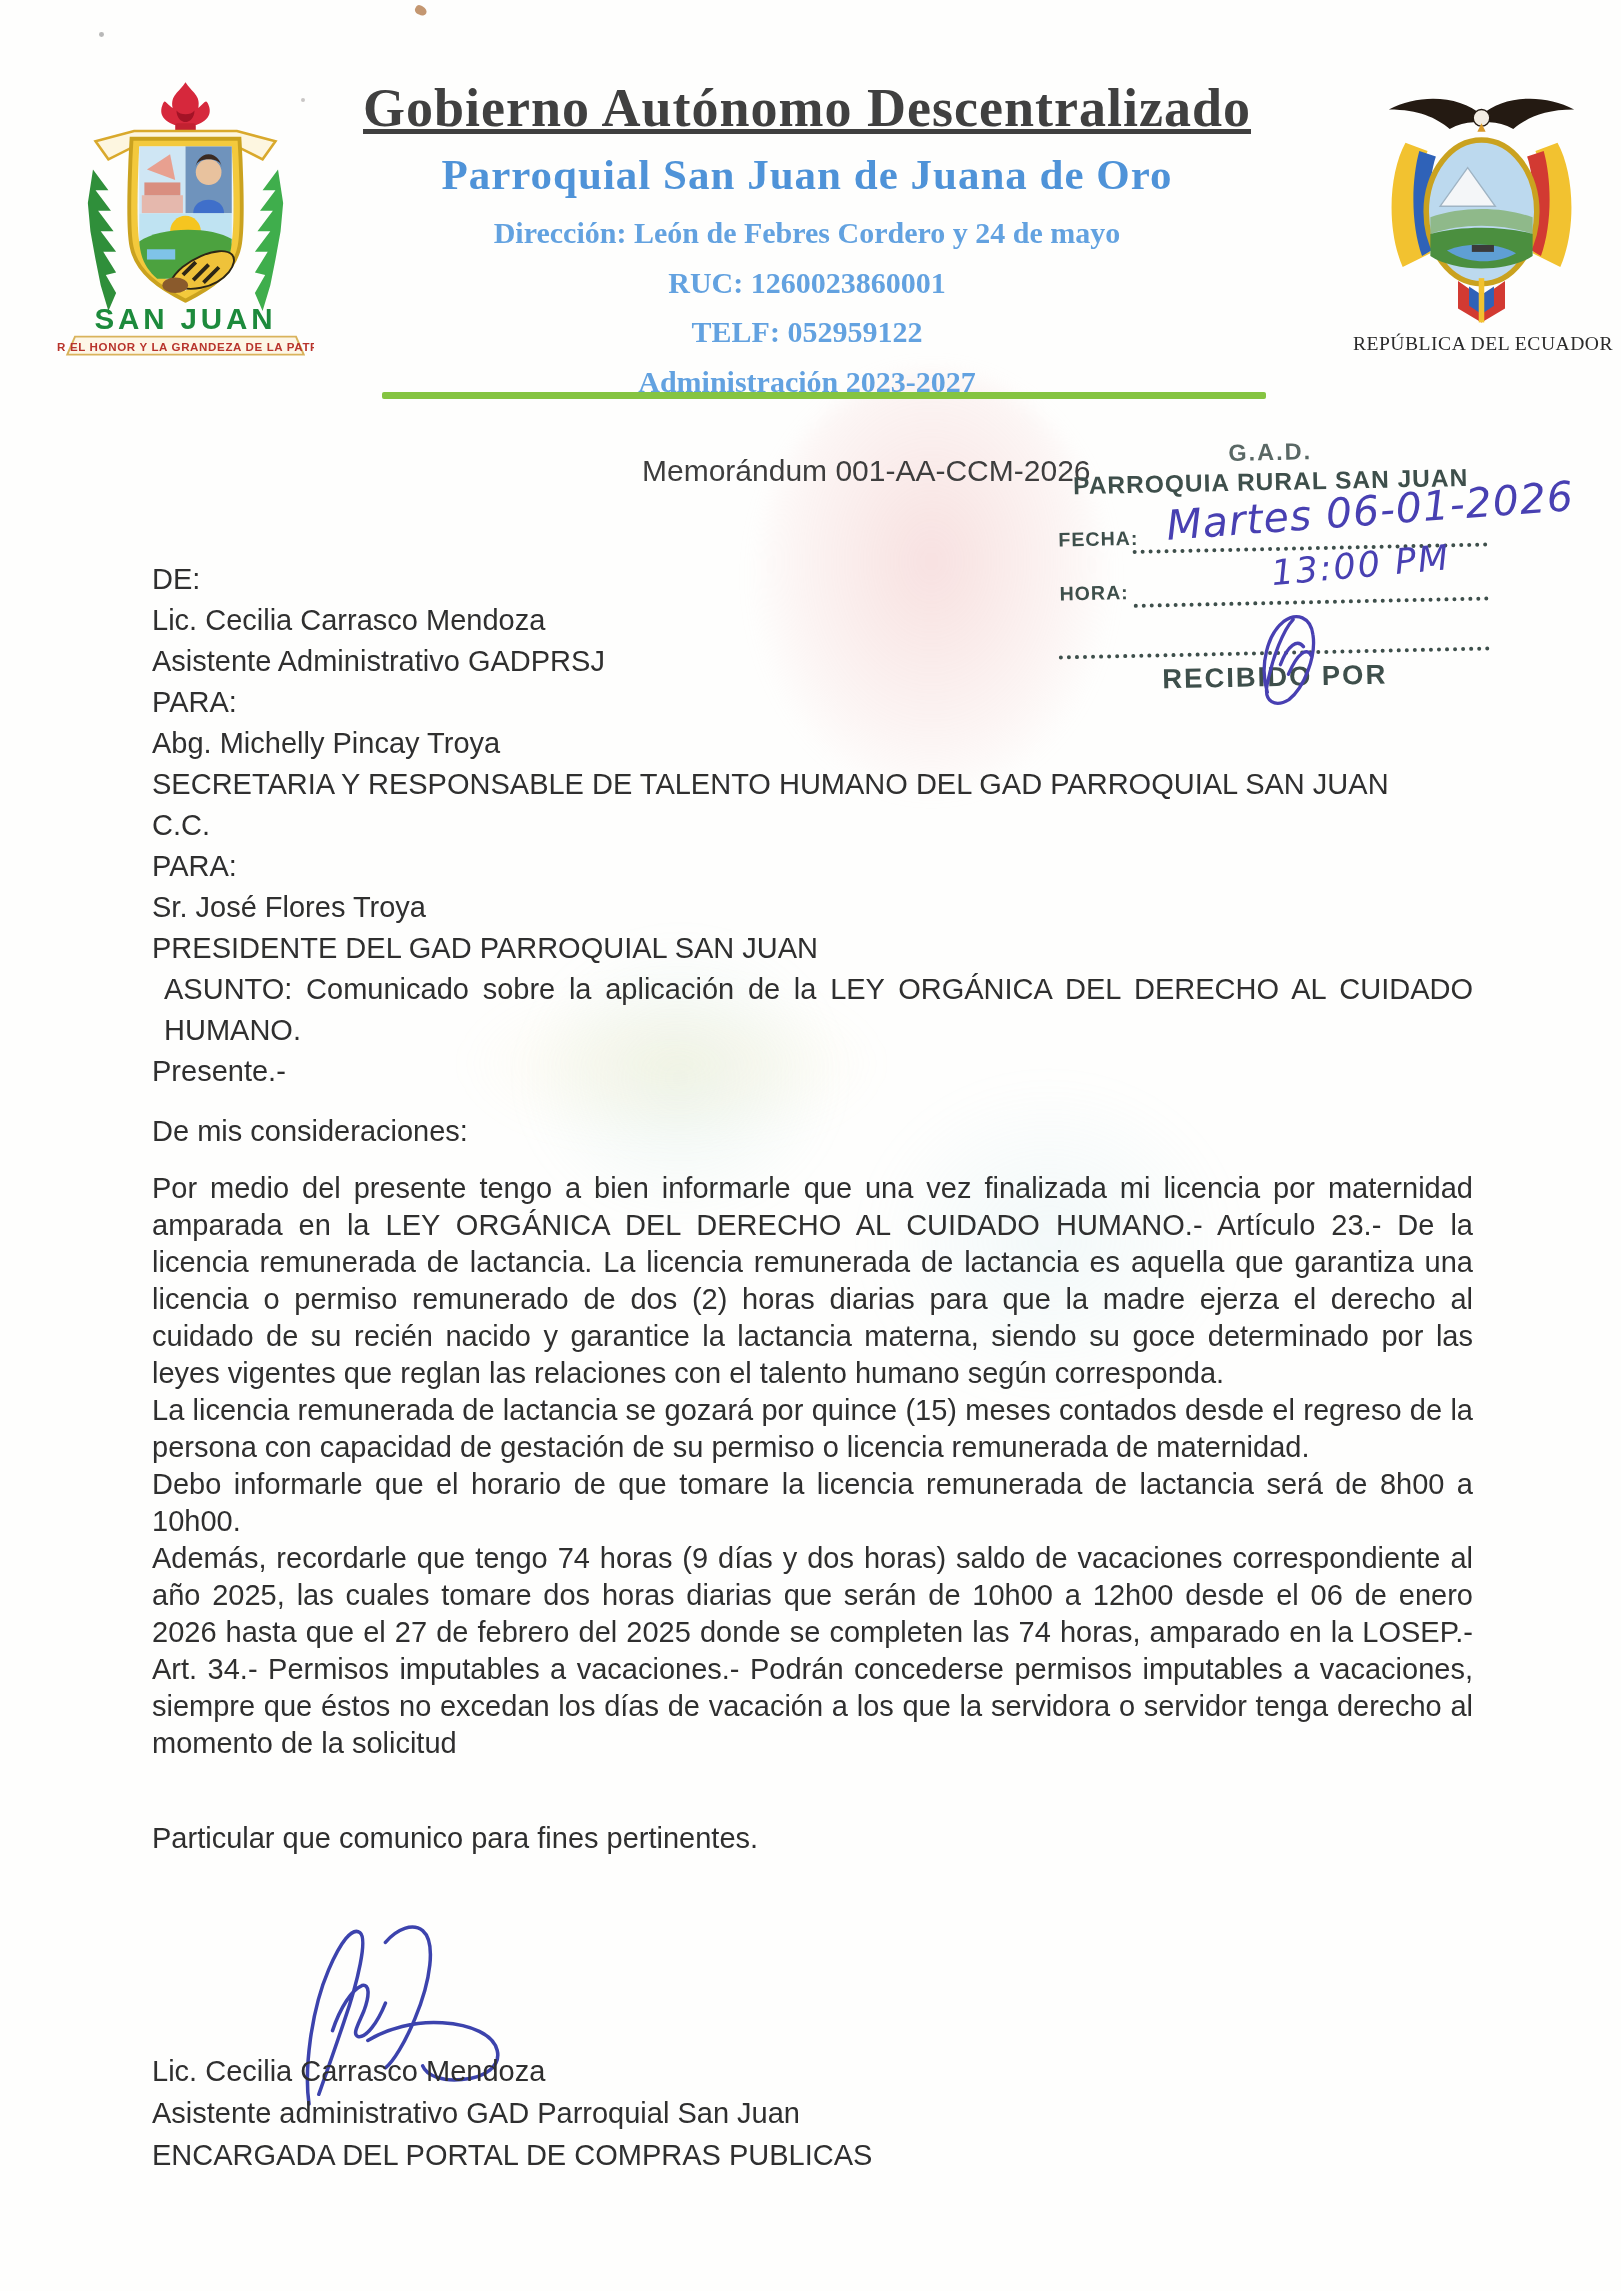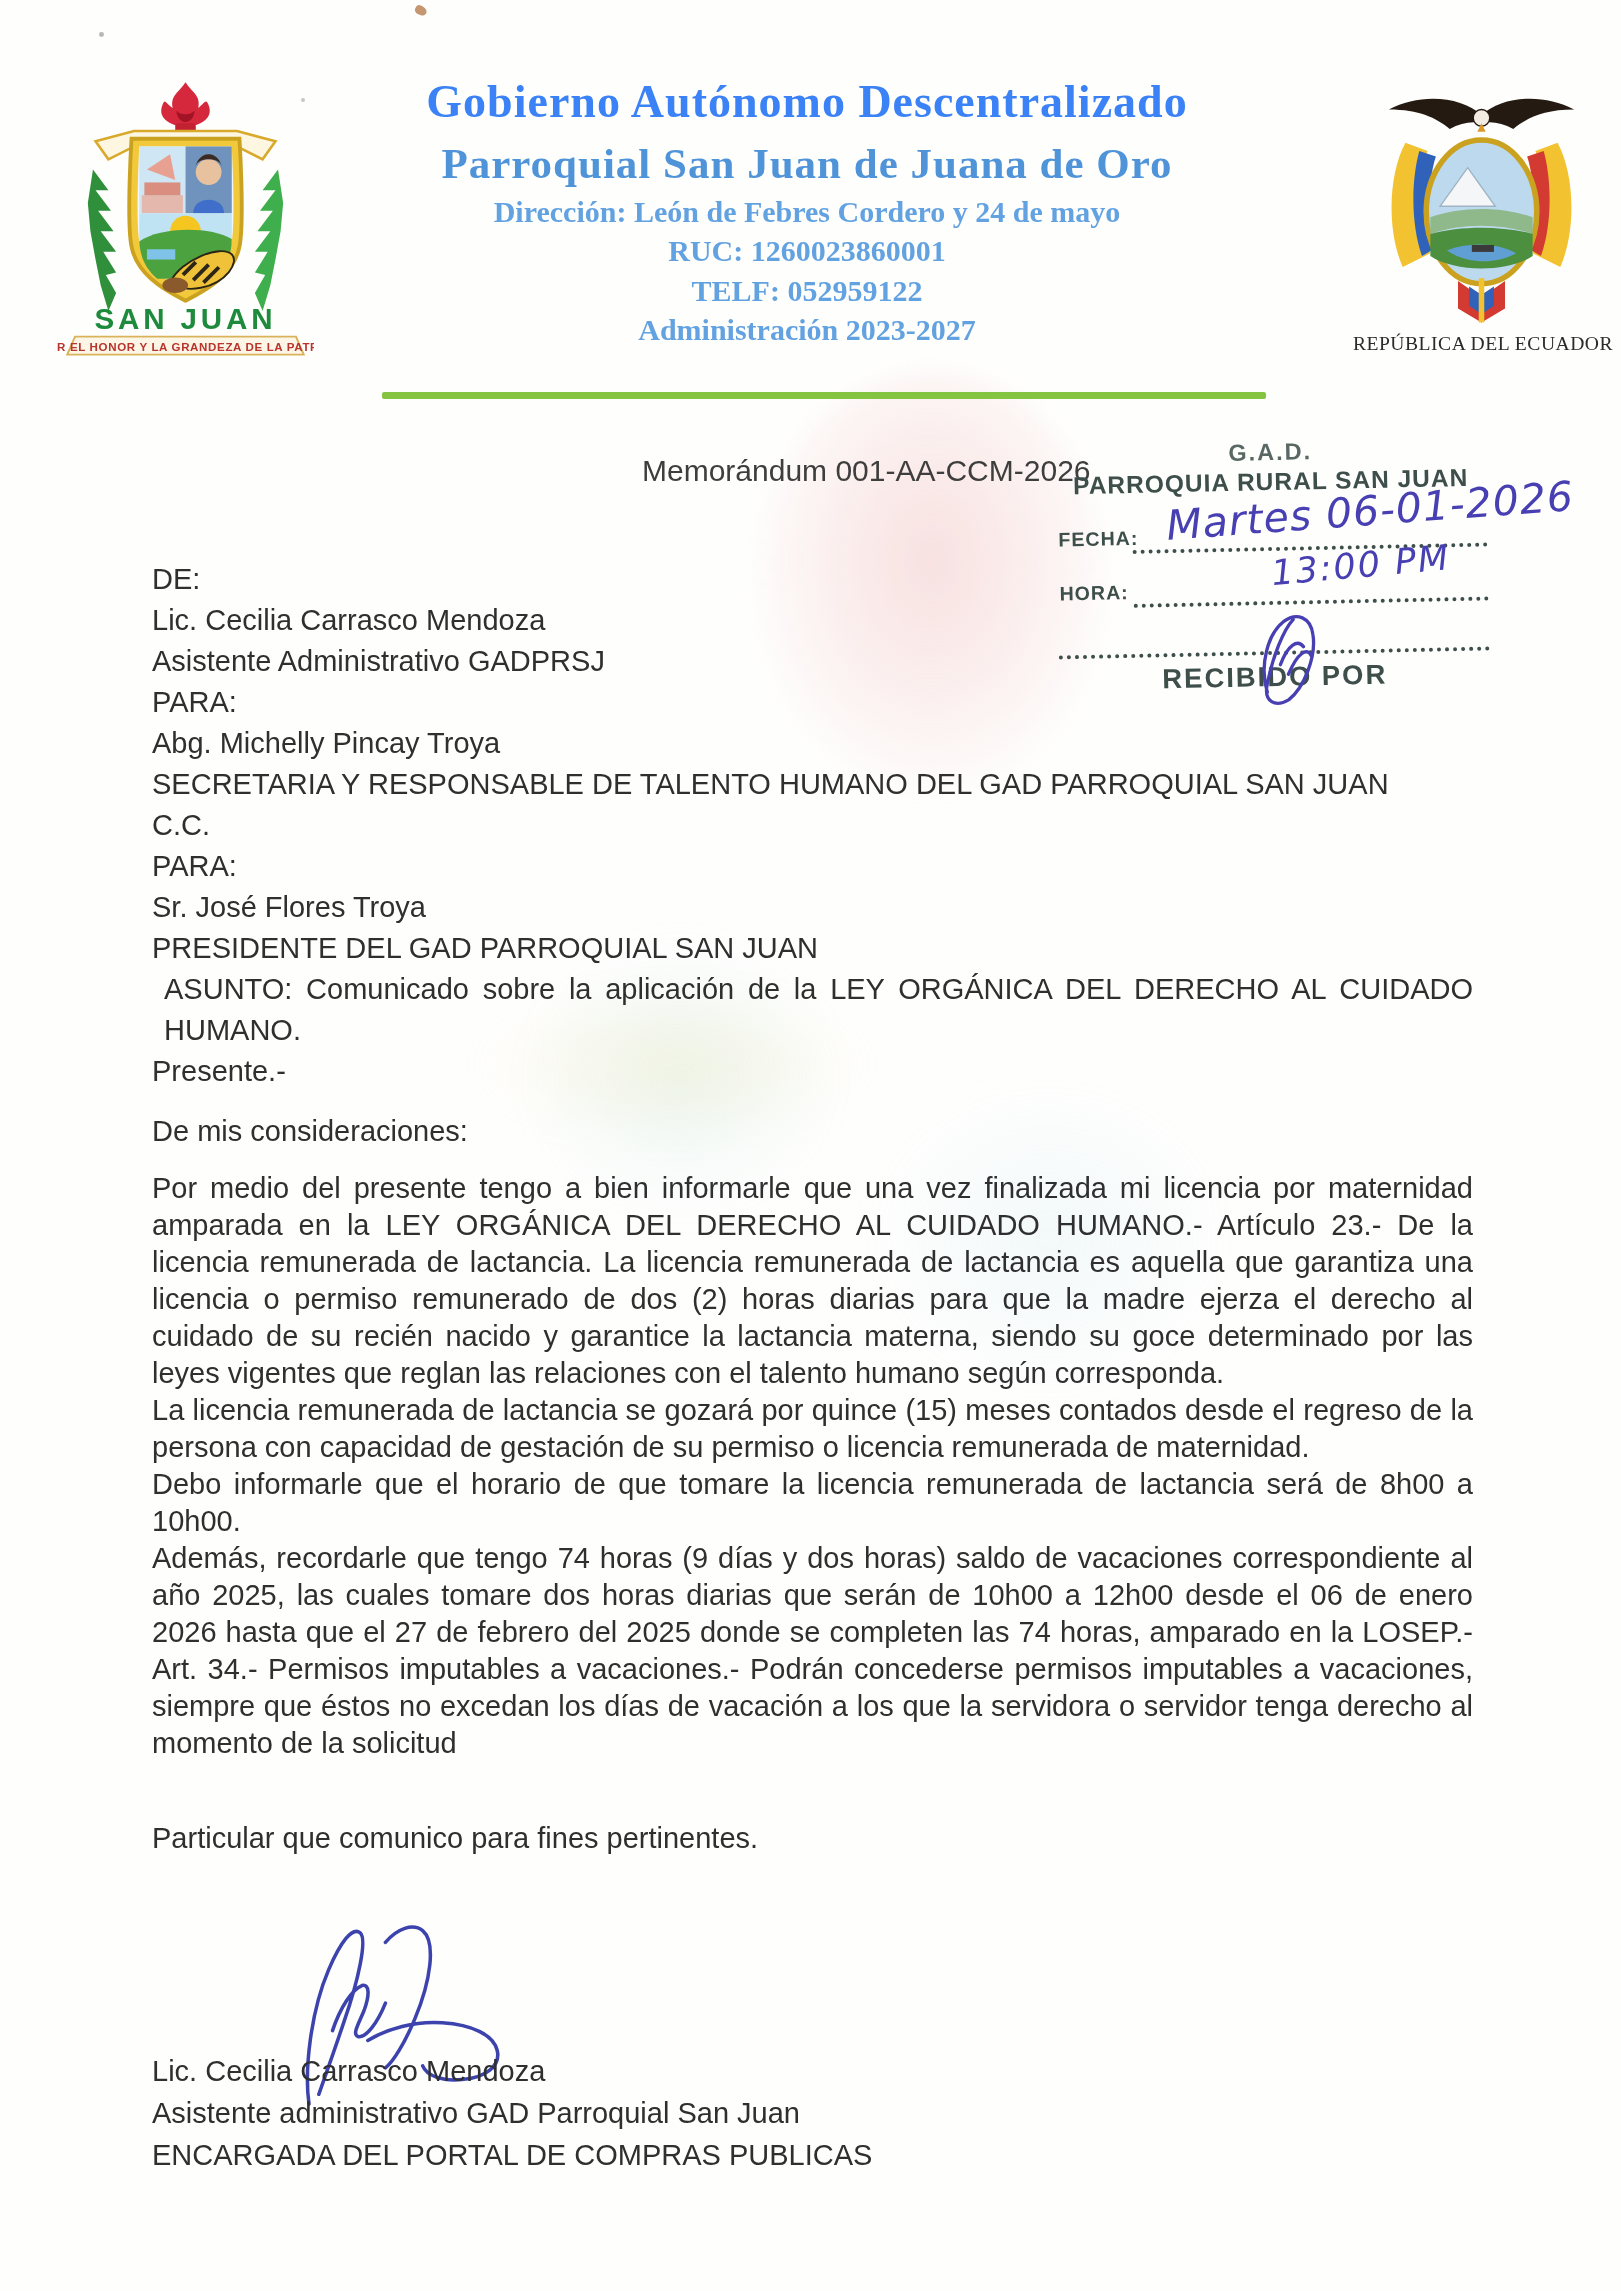"Gobierno Autónomo Descentralizado" .hdr-title1 { color: #3b82f6 -> #404040; font-size: 46px -> 54px; text-decoration: none -> underline }
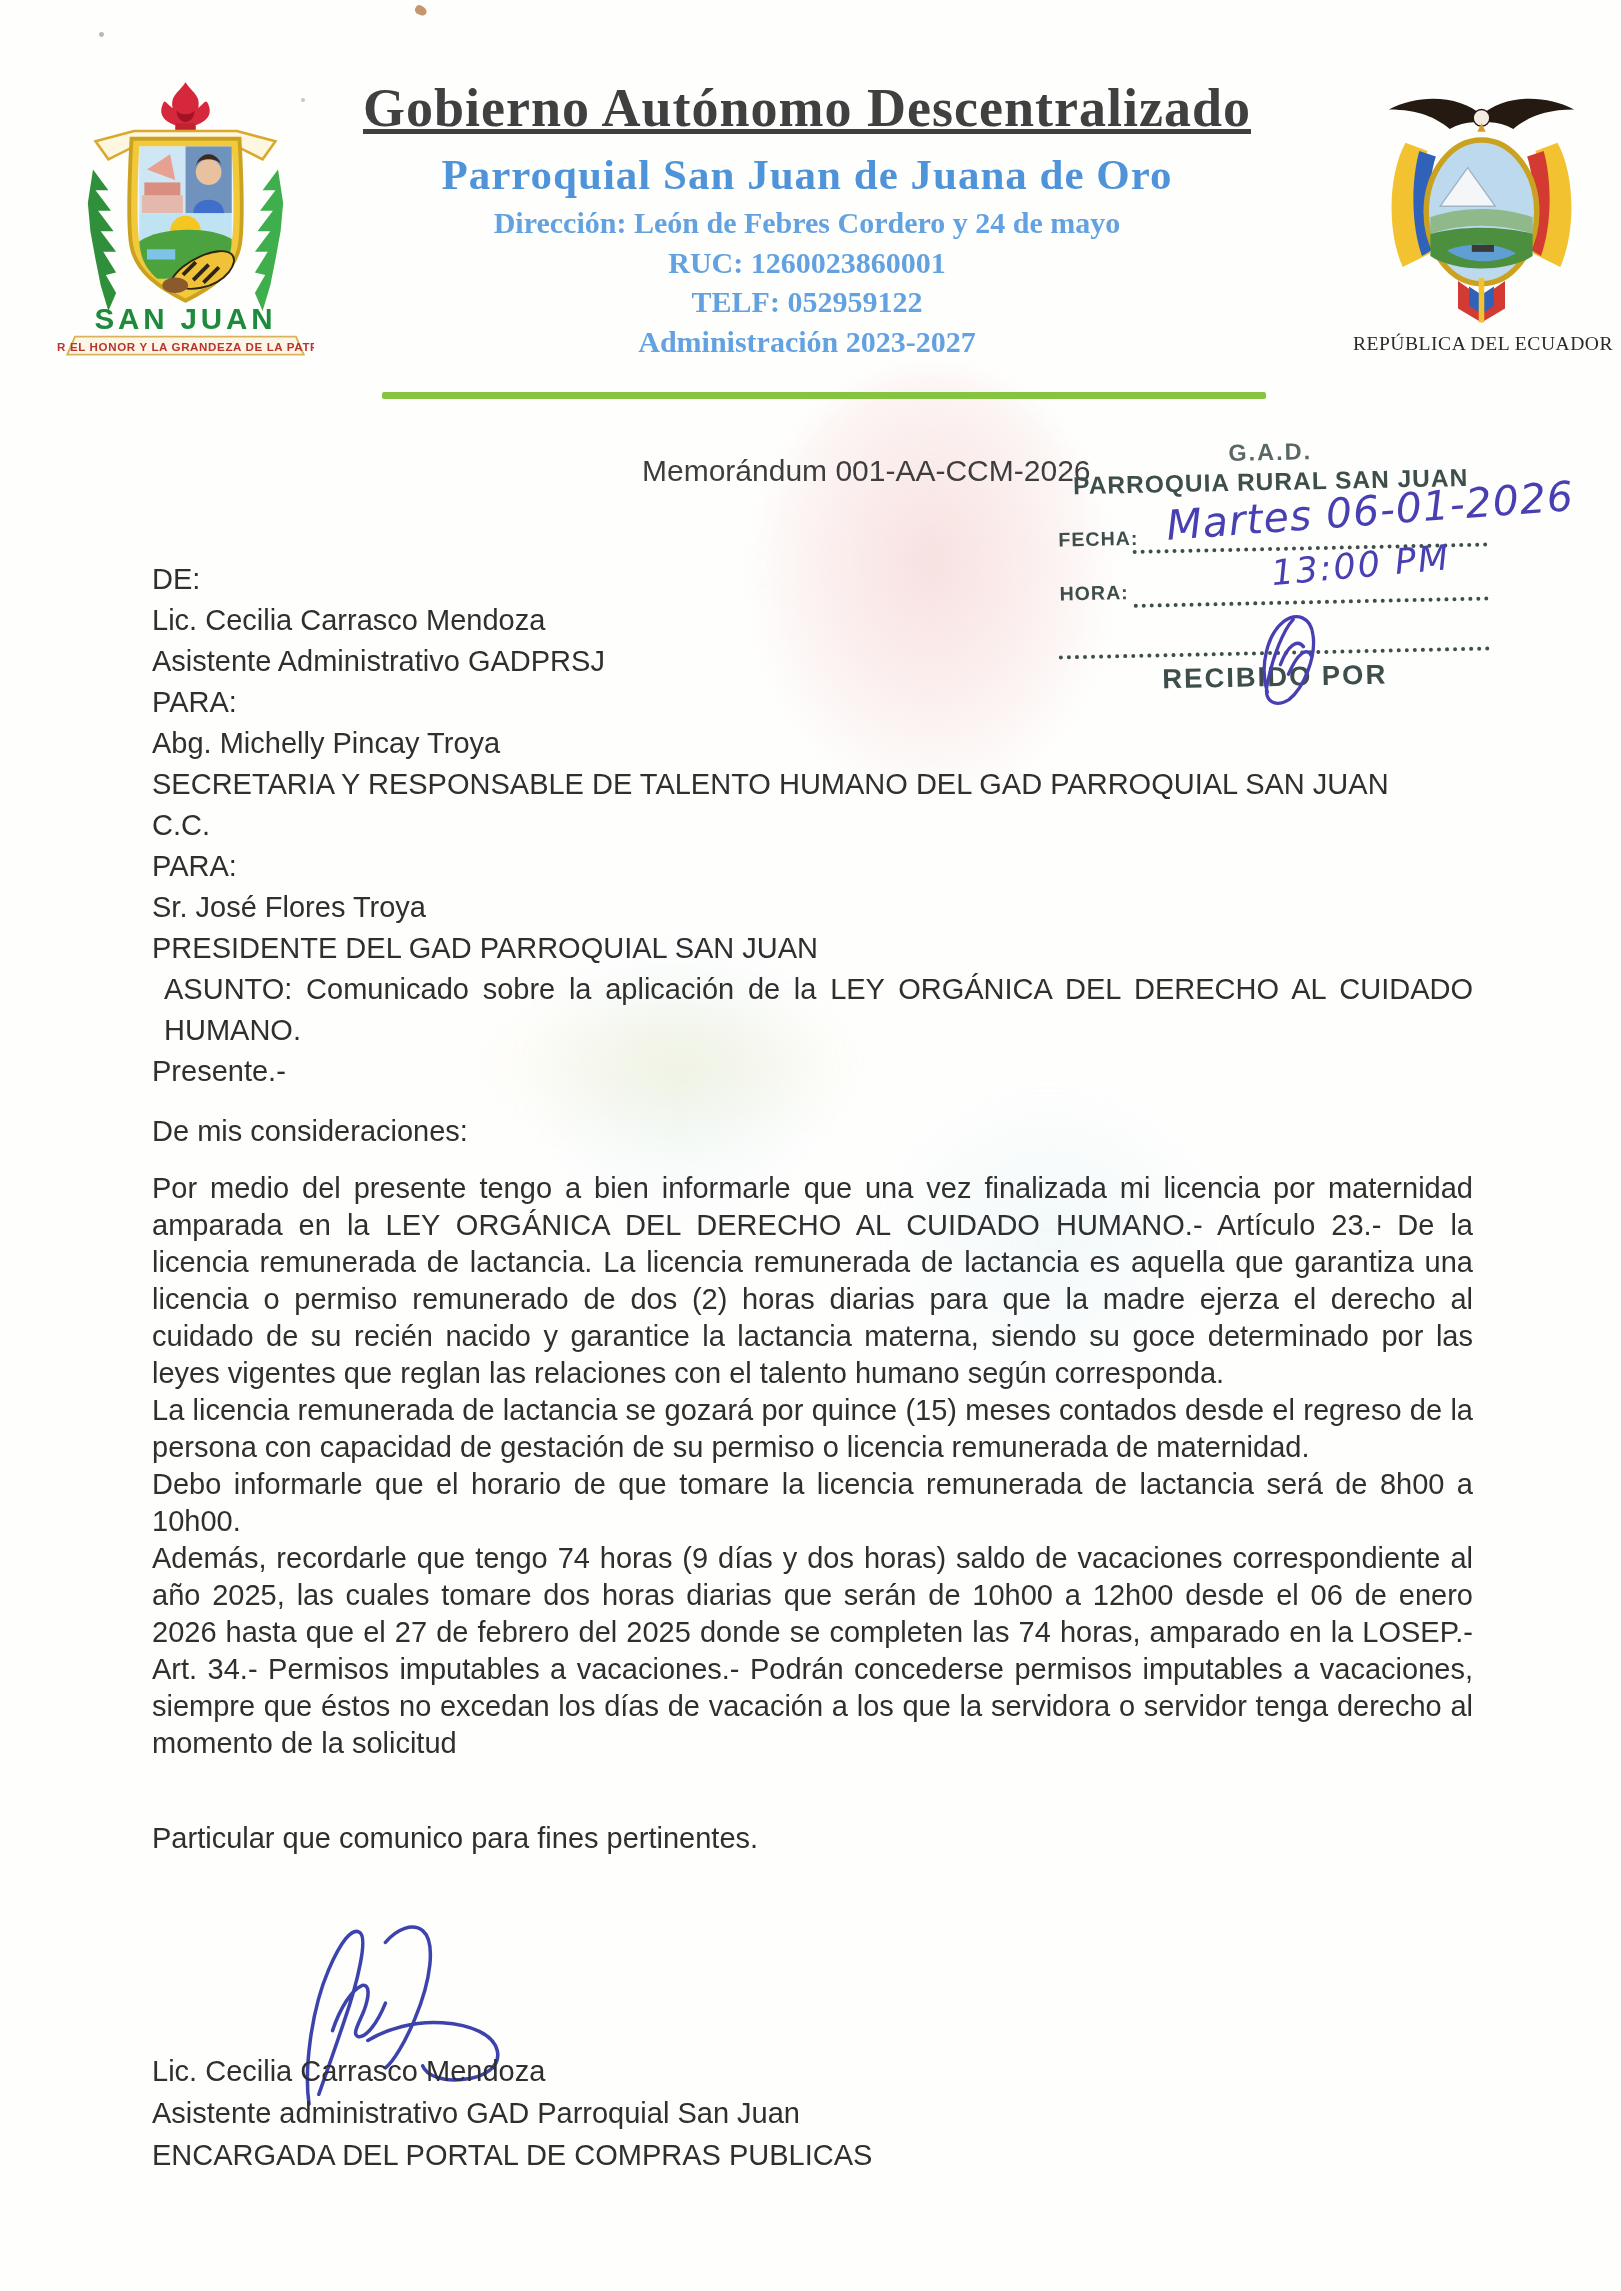"Dirección: León de Febres Cordero" .hdr-sub { margin-top: none -> 10px }
